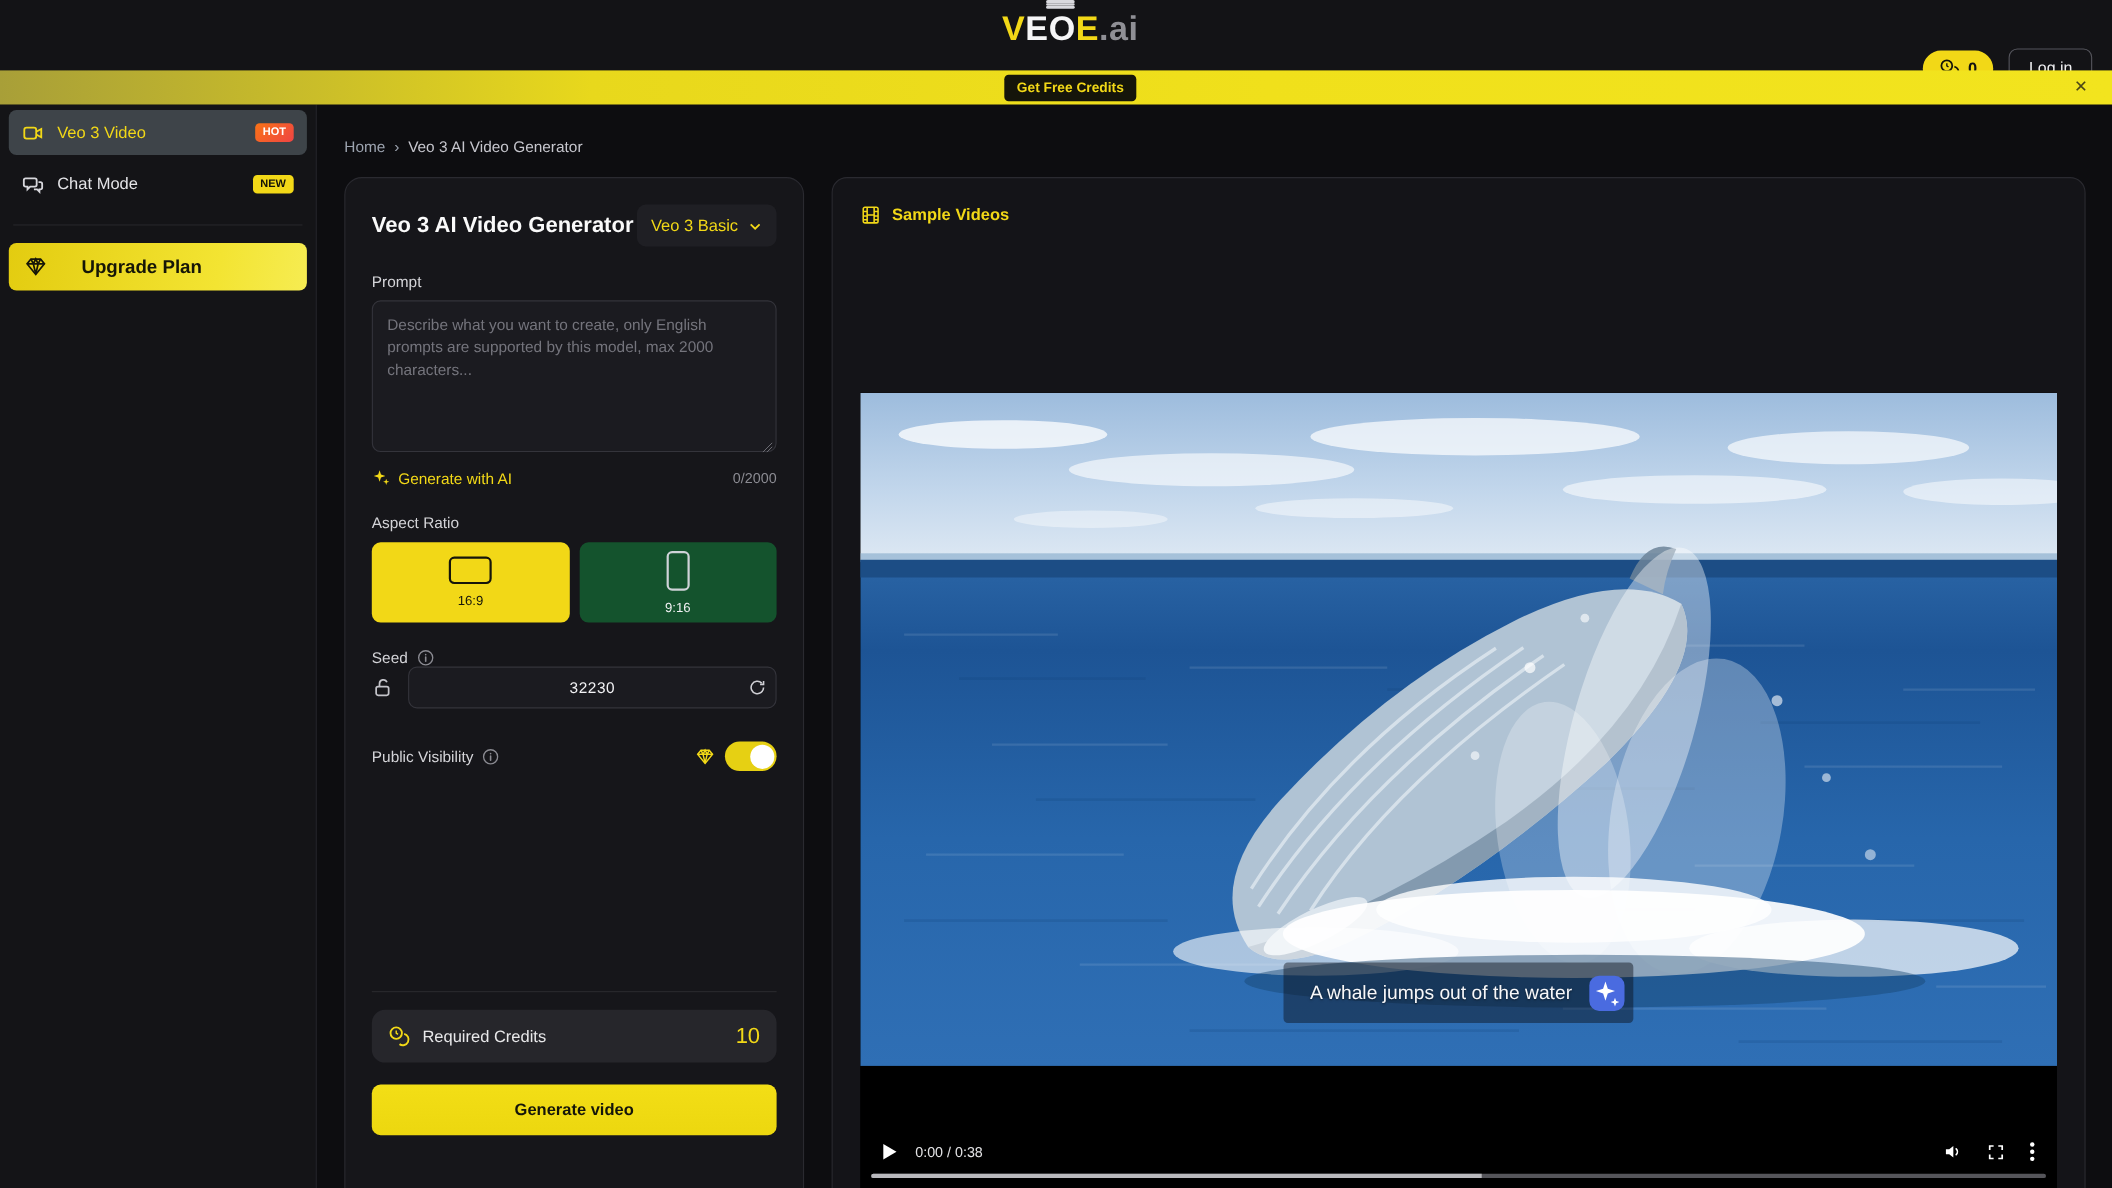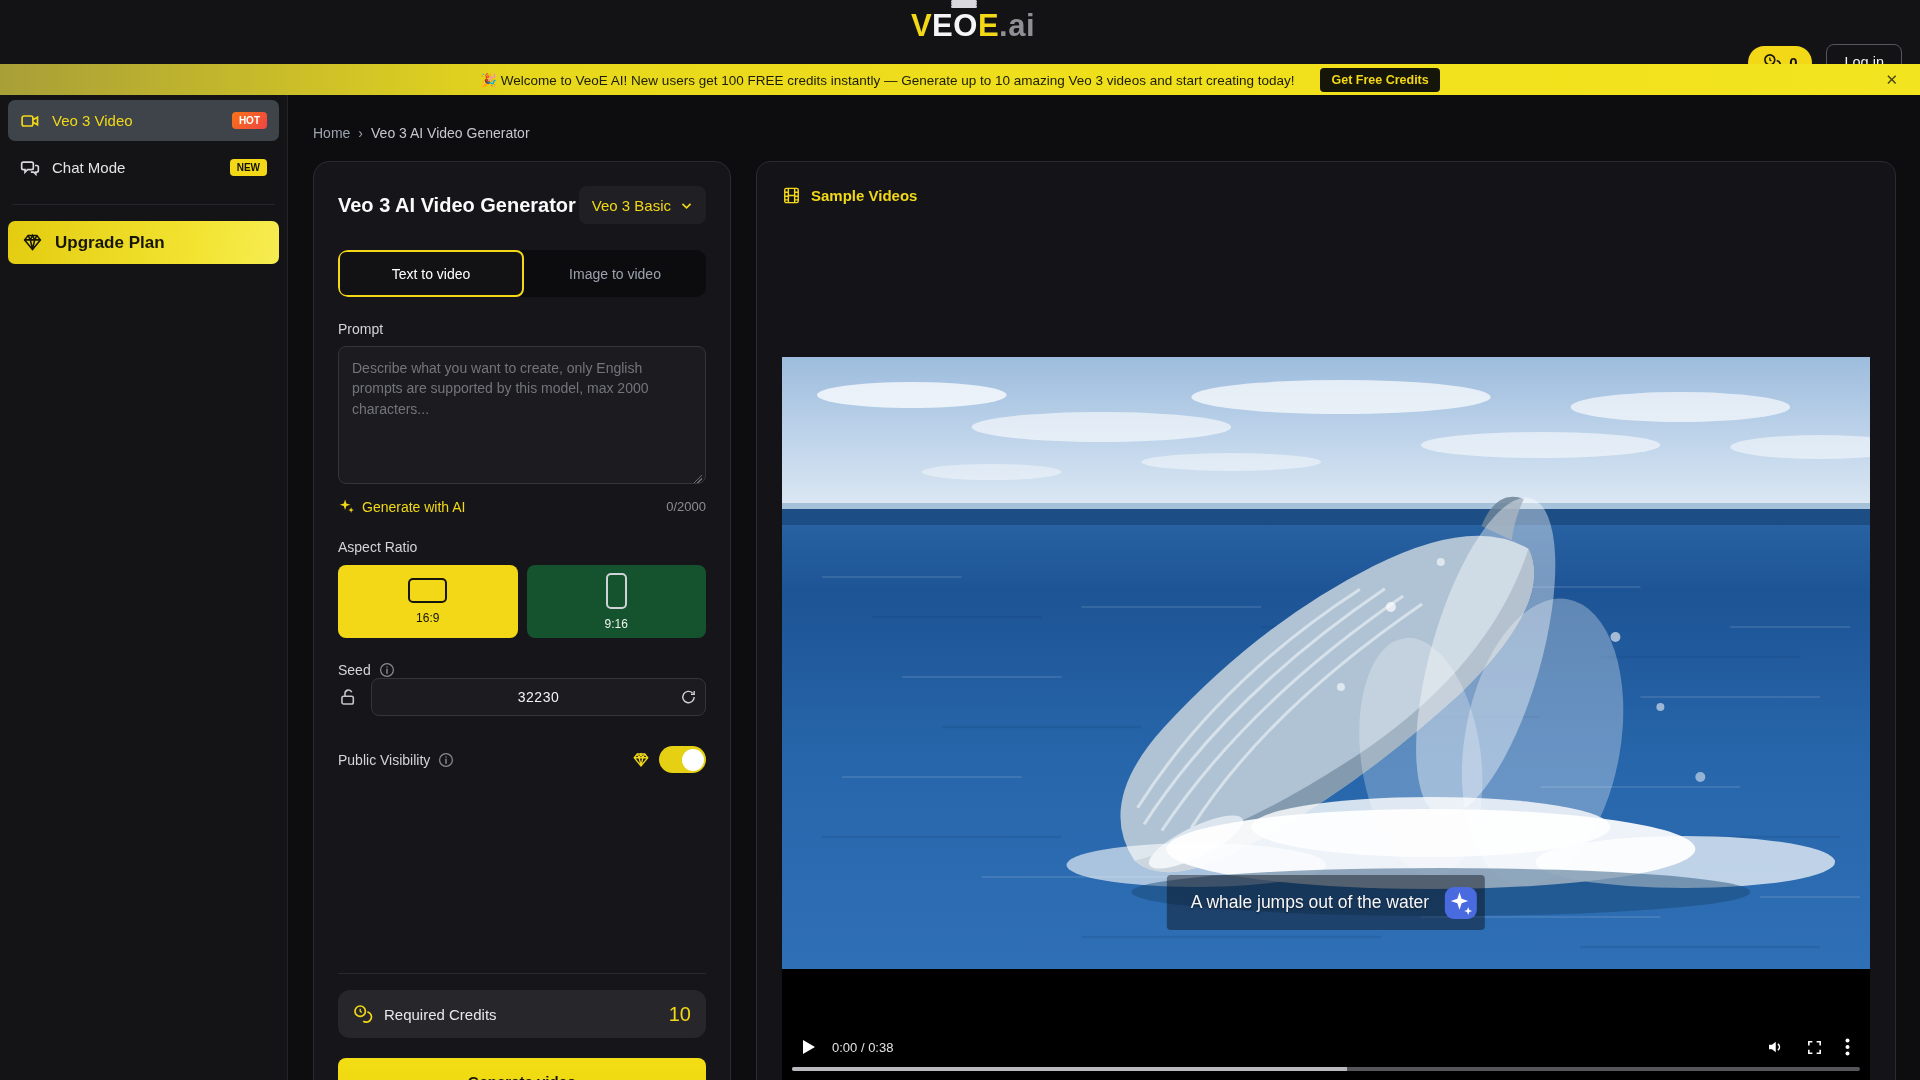"🎉 Welcome to VeoE AI!" span.banner-text { html: <span>🎉 Welcome to VeoE AI! New users get 100 FREE credits instantly — Generate up to 10 amazing Veo 3 videos and start creating today!</span> -> none }
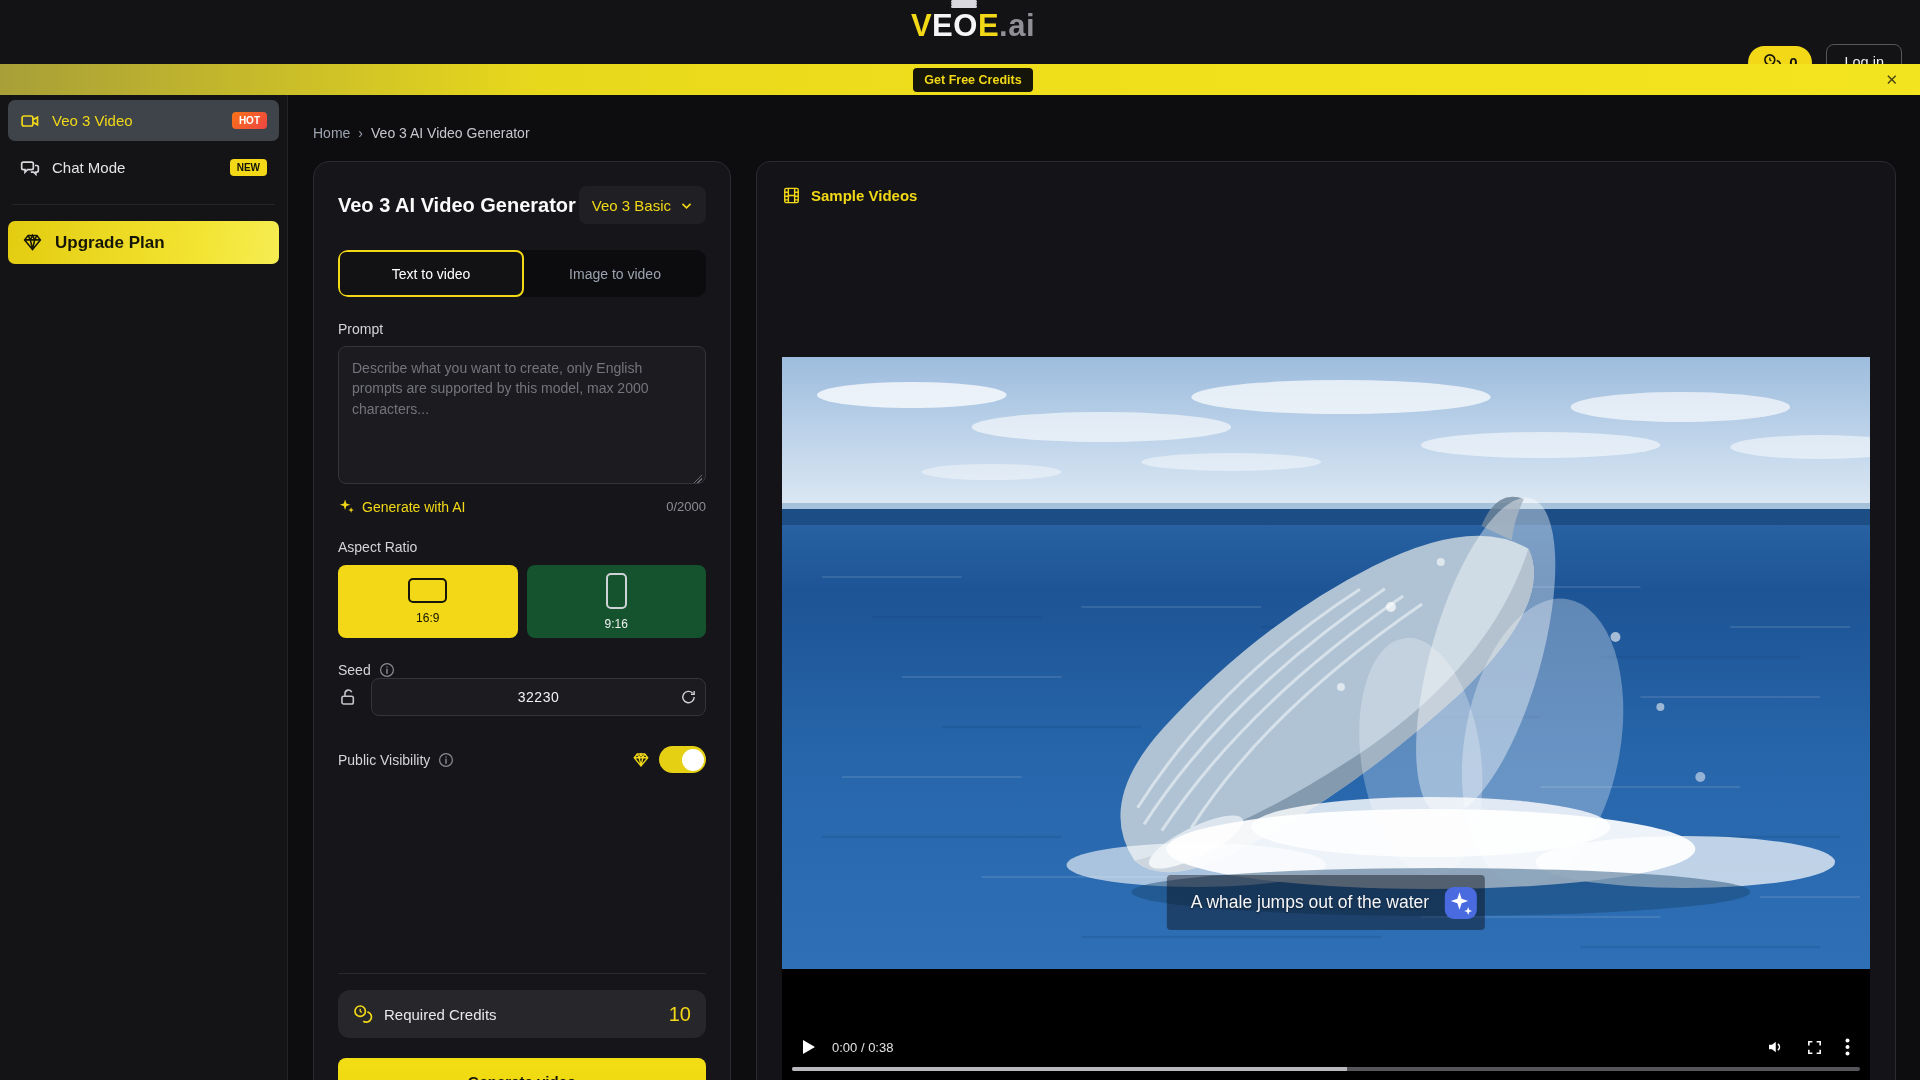"Upgrade Plan" .upgrade-btn { gap: 12px -> 31px }
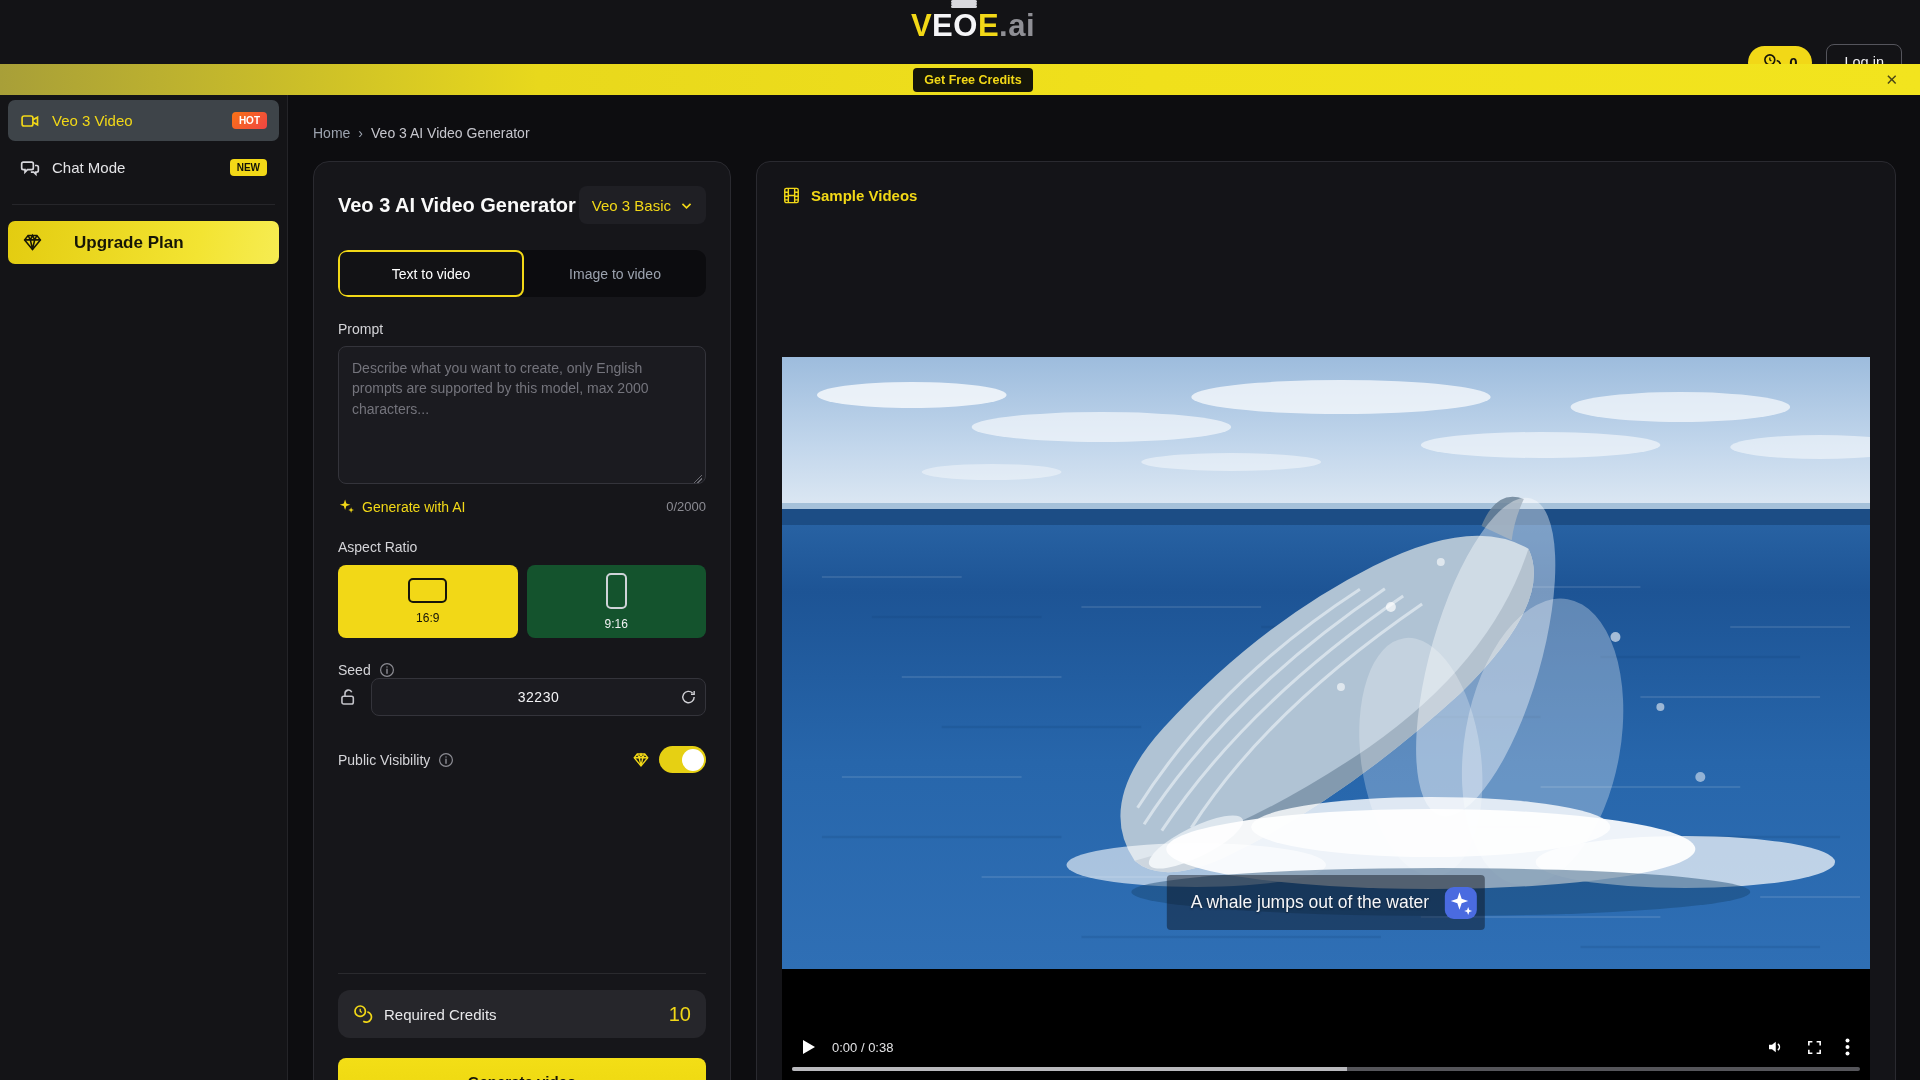"Text to video" div.tabs { html: <div> <div>Text to video</div> <div>Image to video</div> </div> -> none }
